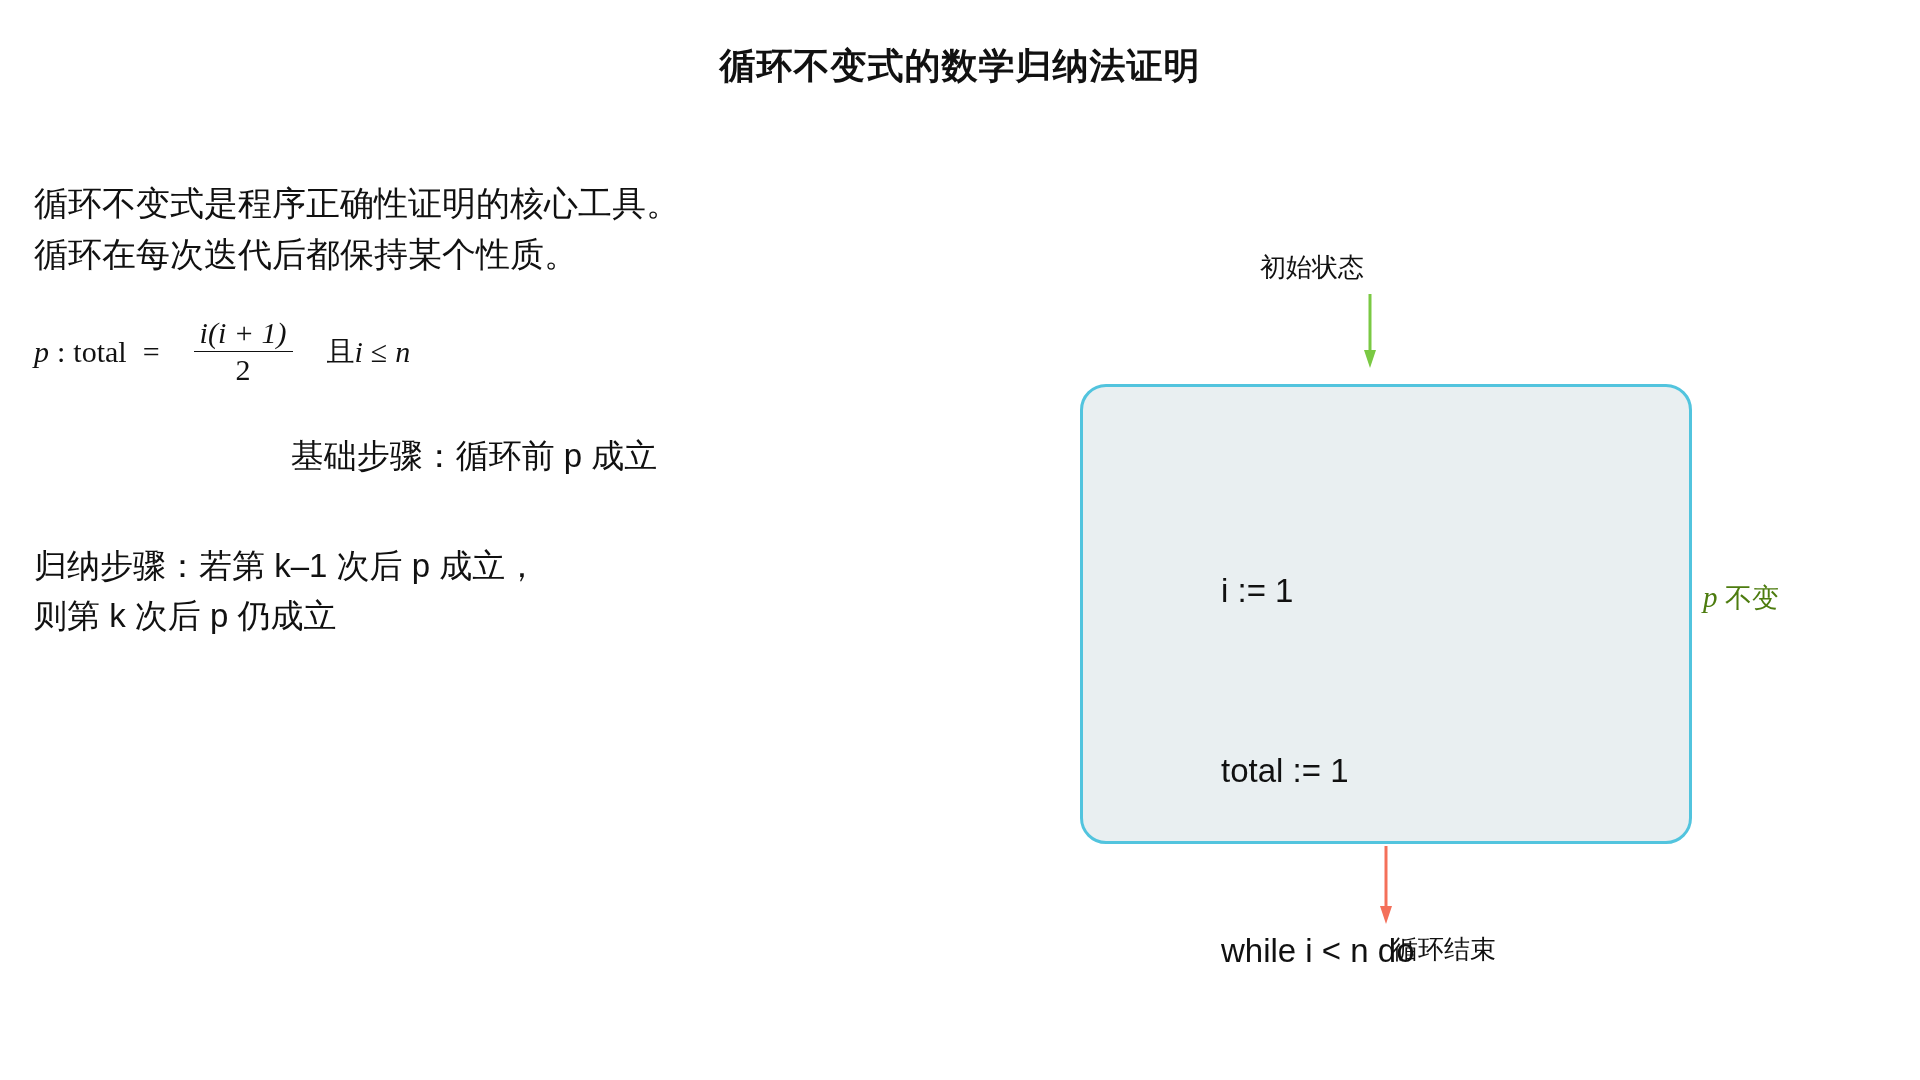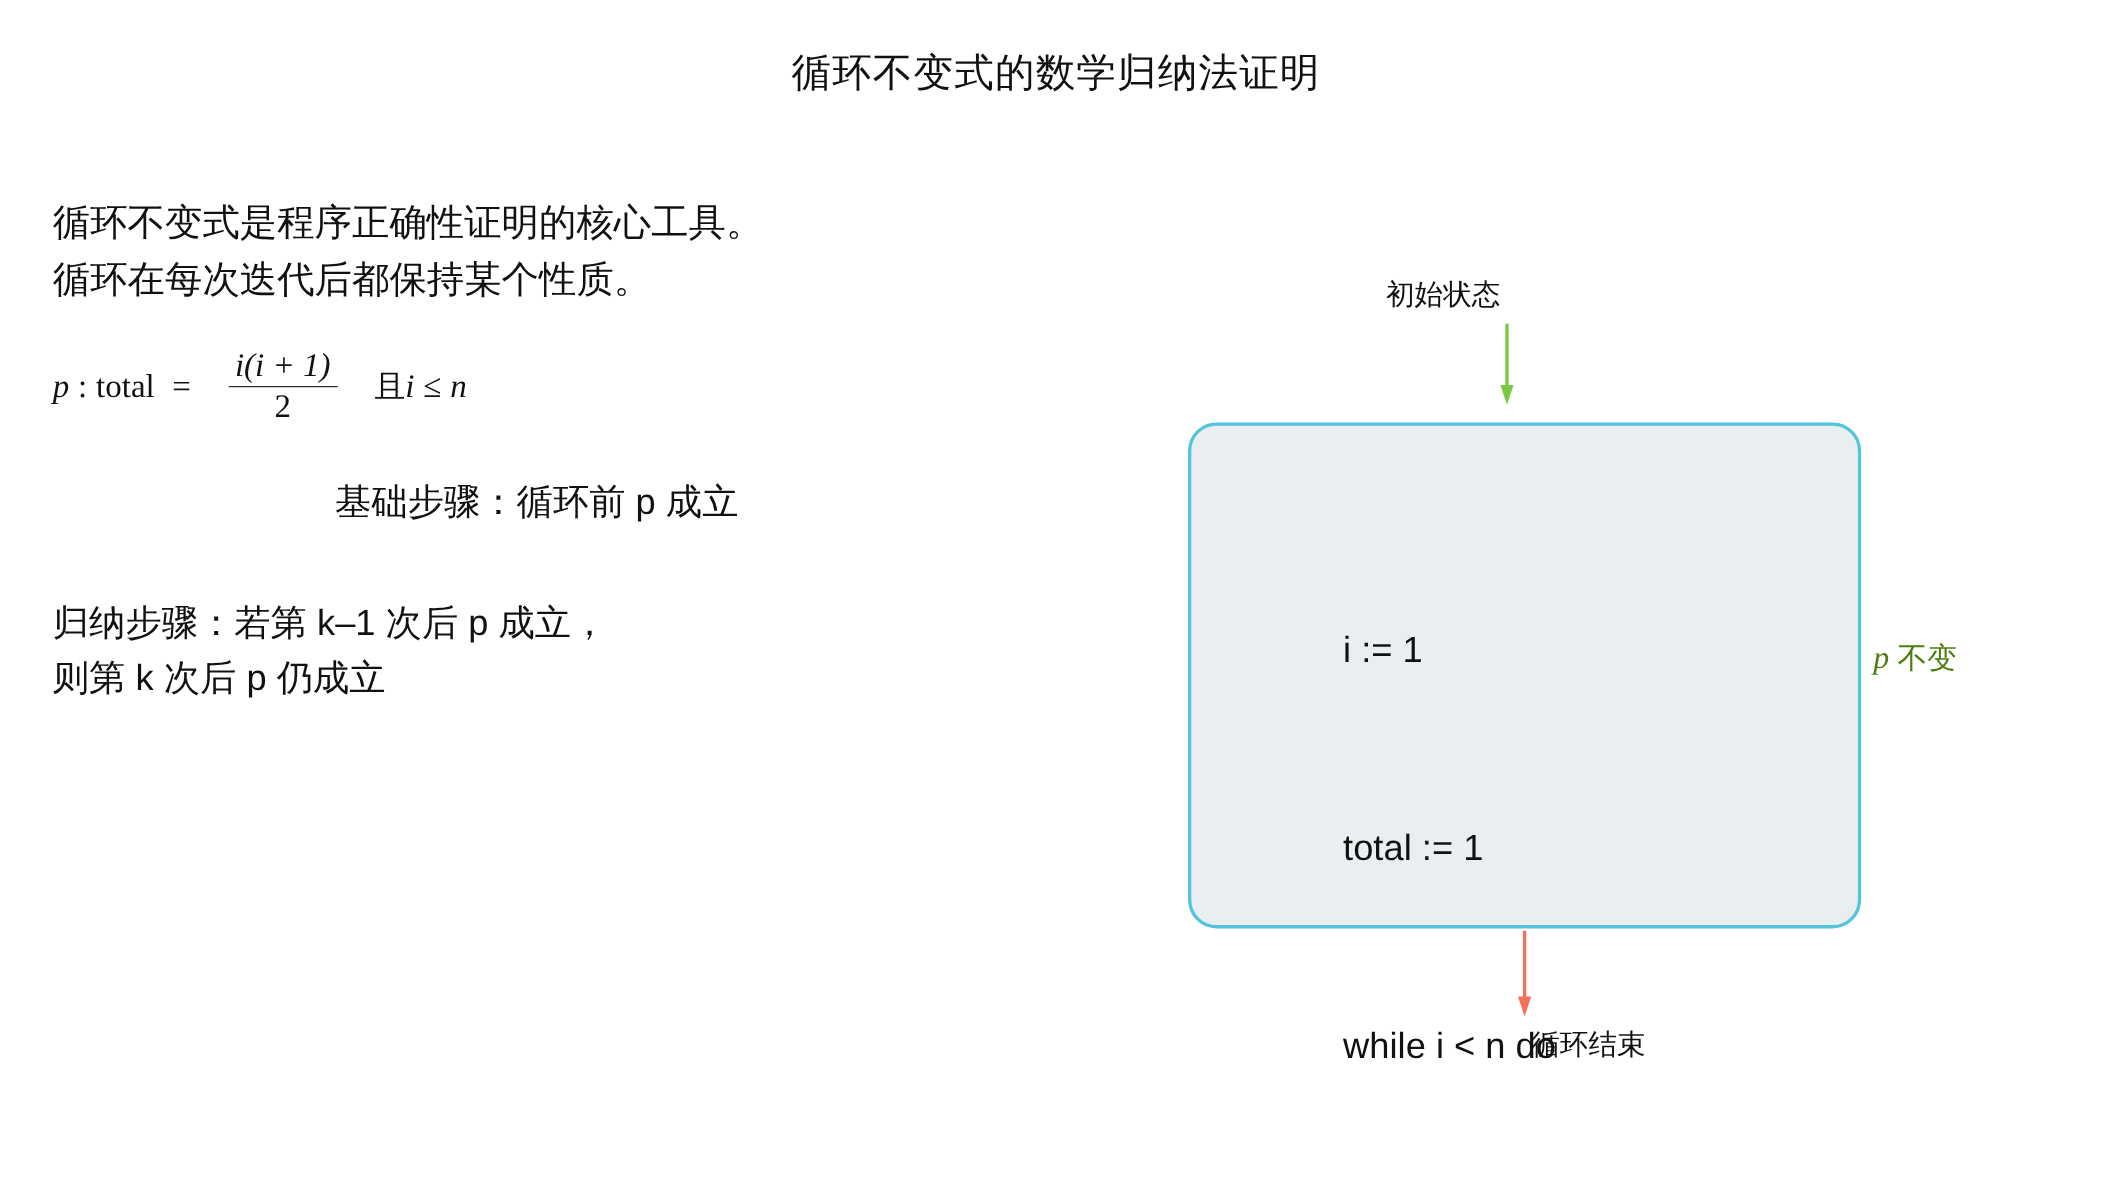"循环不变式的数学归纳法证明" #title { font-weight: normal -> bold }
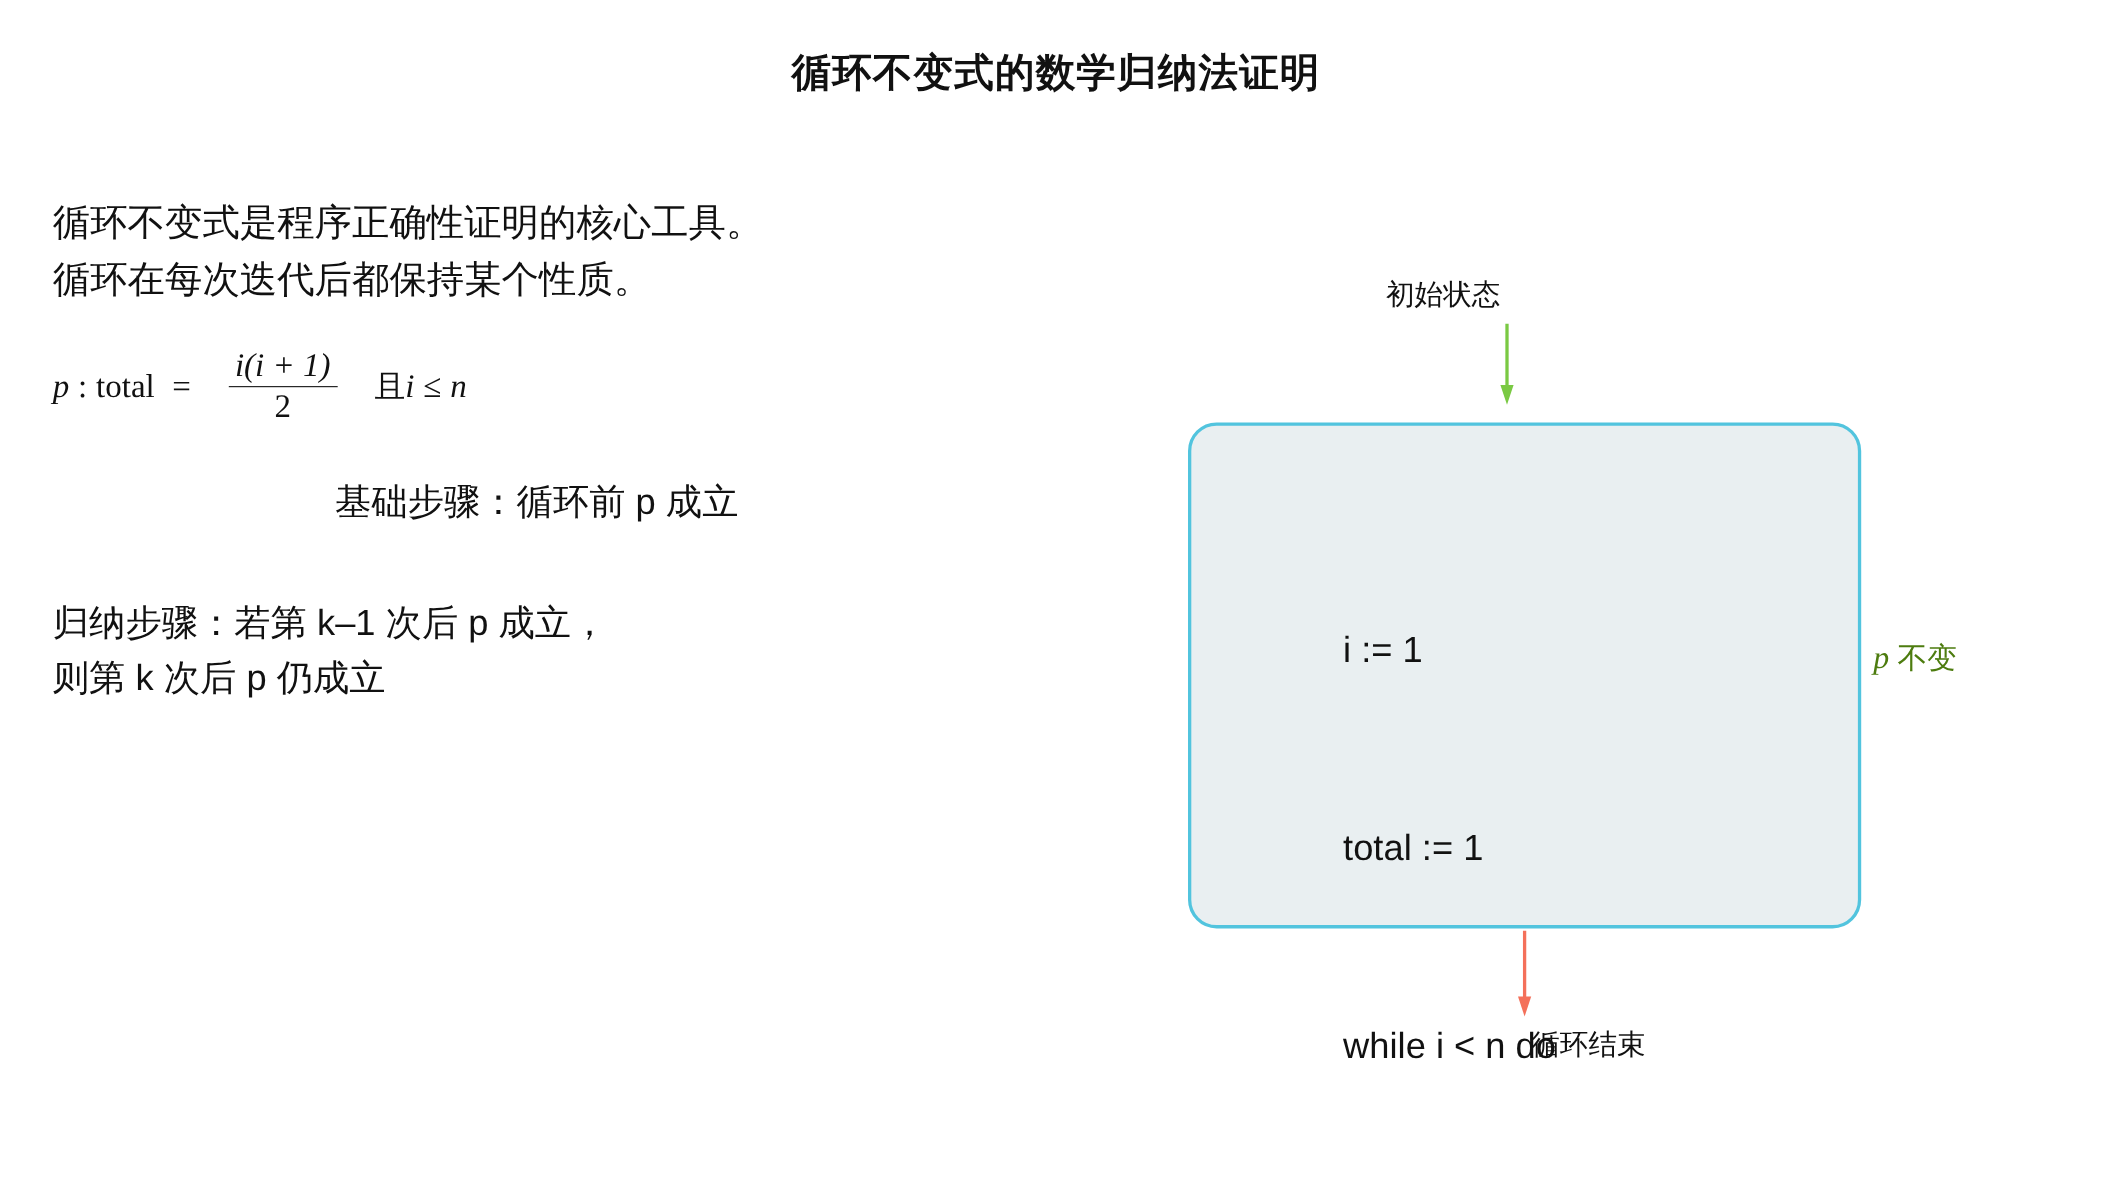"循环不变式是程序正确性证明的核心工具。" #left-column { left: 48px -> 34px }
